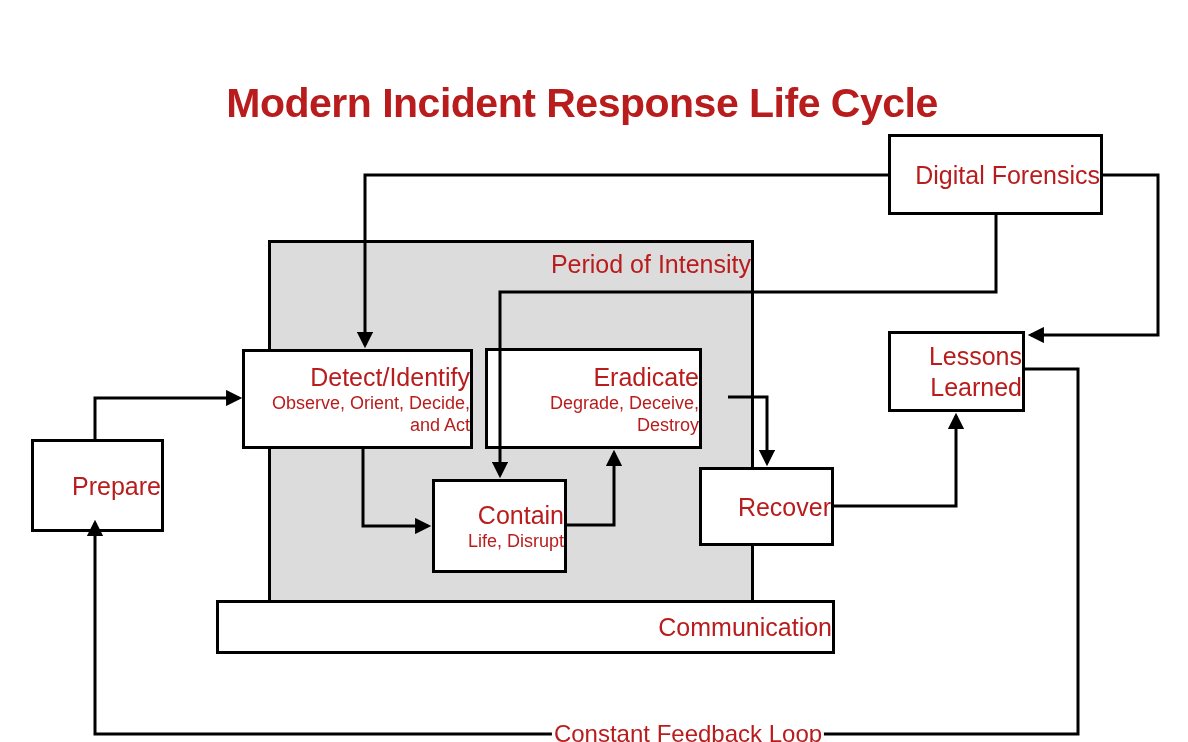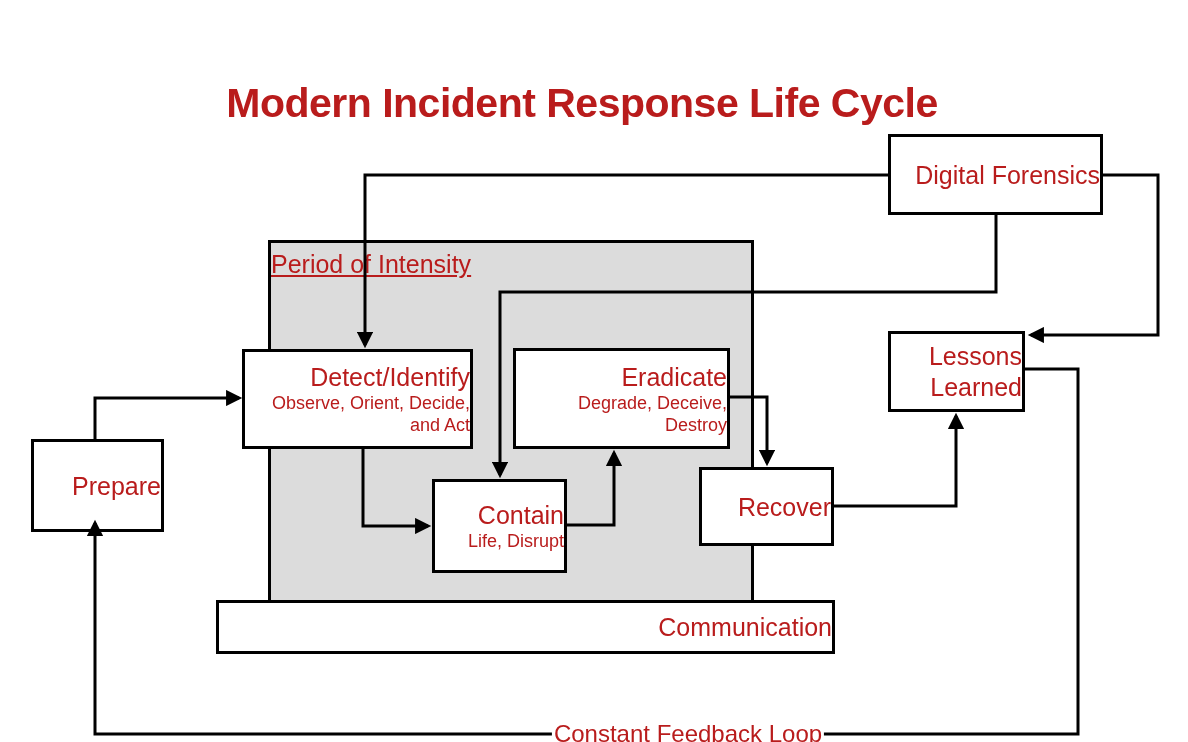"Period of Intensity" .intensity-label { text-align: left -> right; text-decoration: underline -> none }
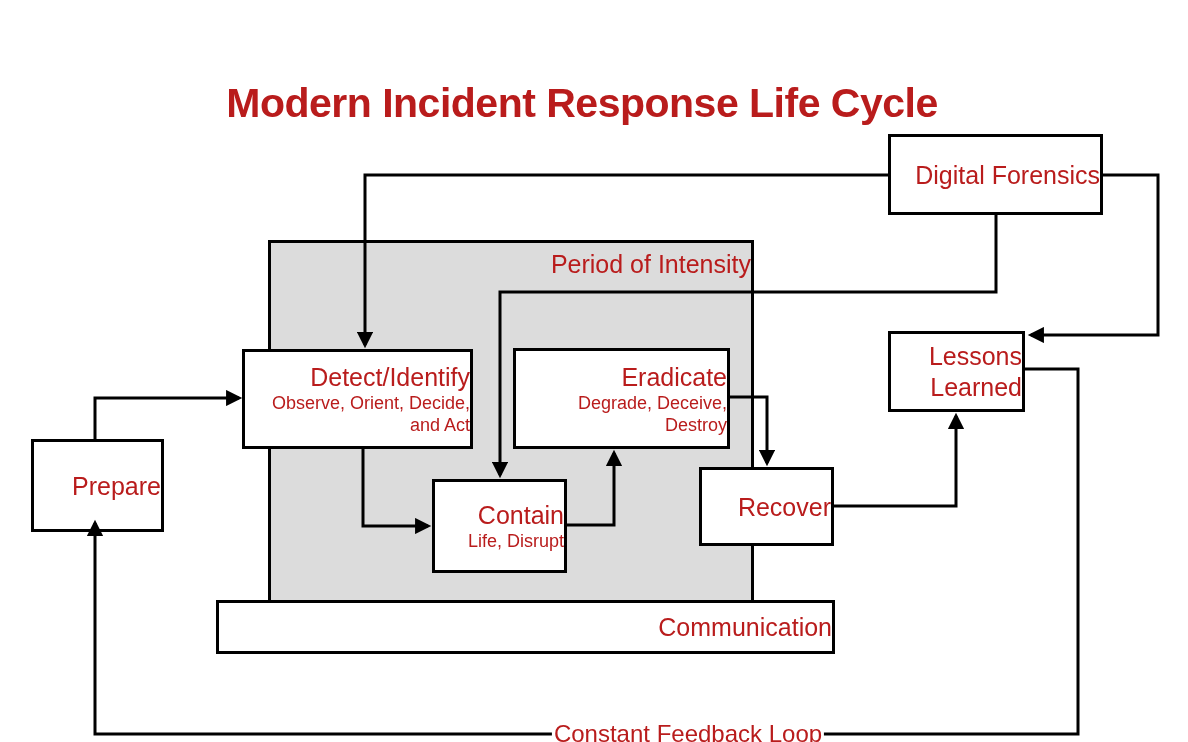"Eradicate" .box-eradicate { left: 513px -> 485px }
